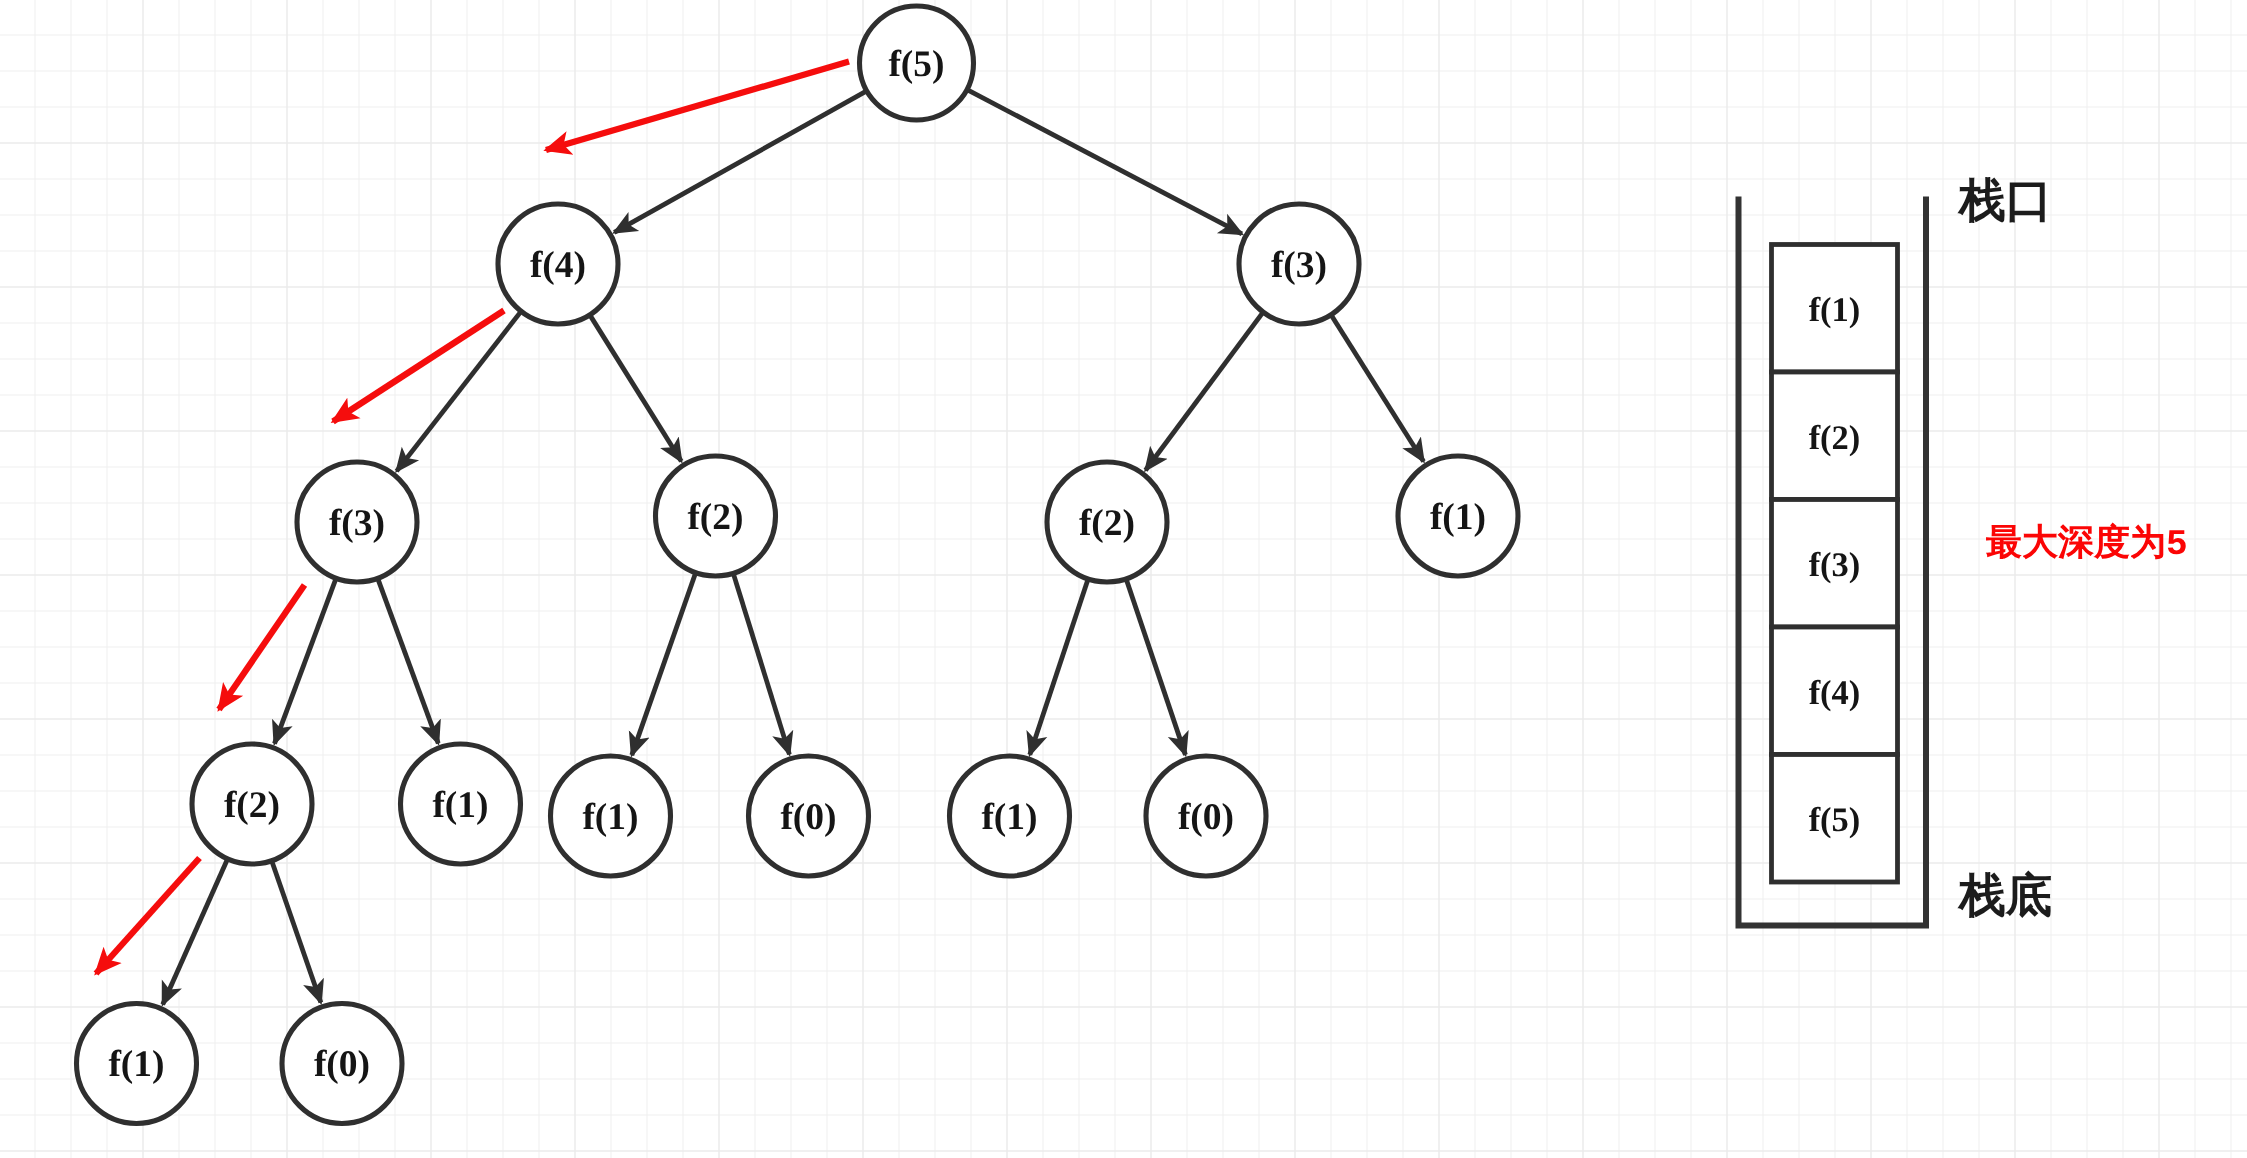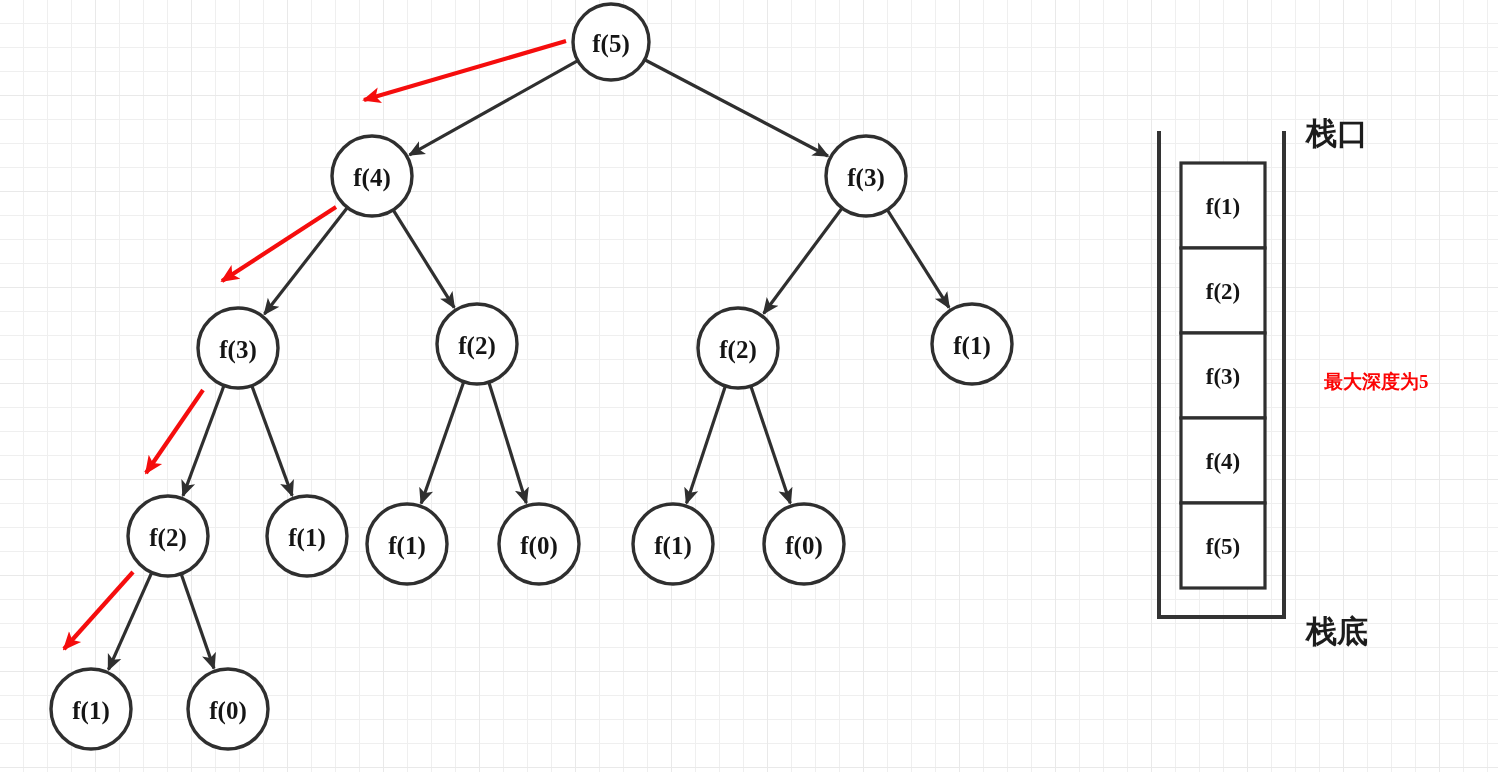"最大深度为5" #max-depth-note { font-family: Liberation Serif, serif -> Liberation Mono, monospace; font-size: 19px -> 24px; top: 372px -> 352px }
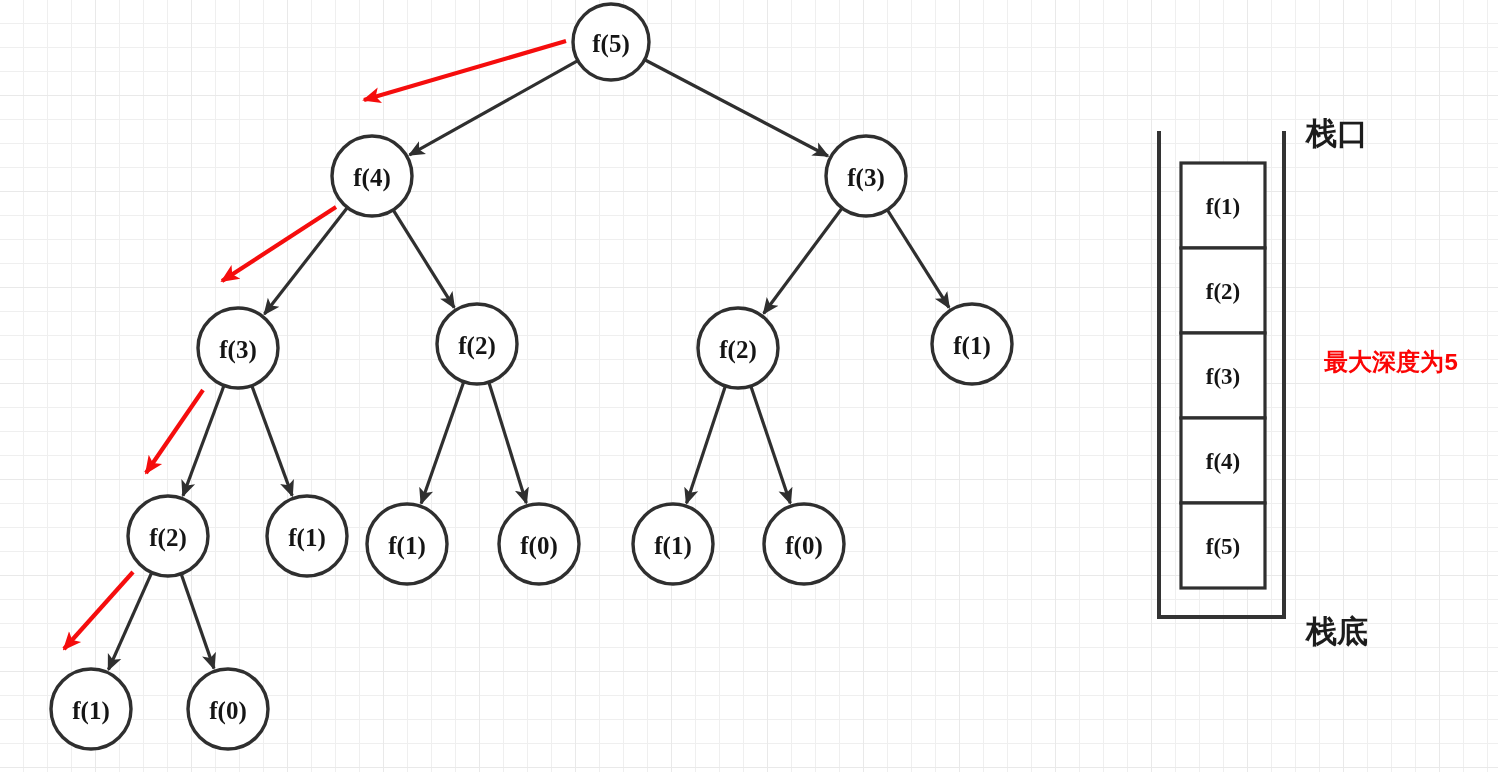"栈底" #stack-bottom-label { top: 616px -> 581px }
